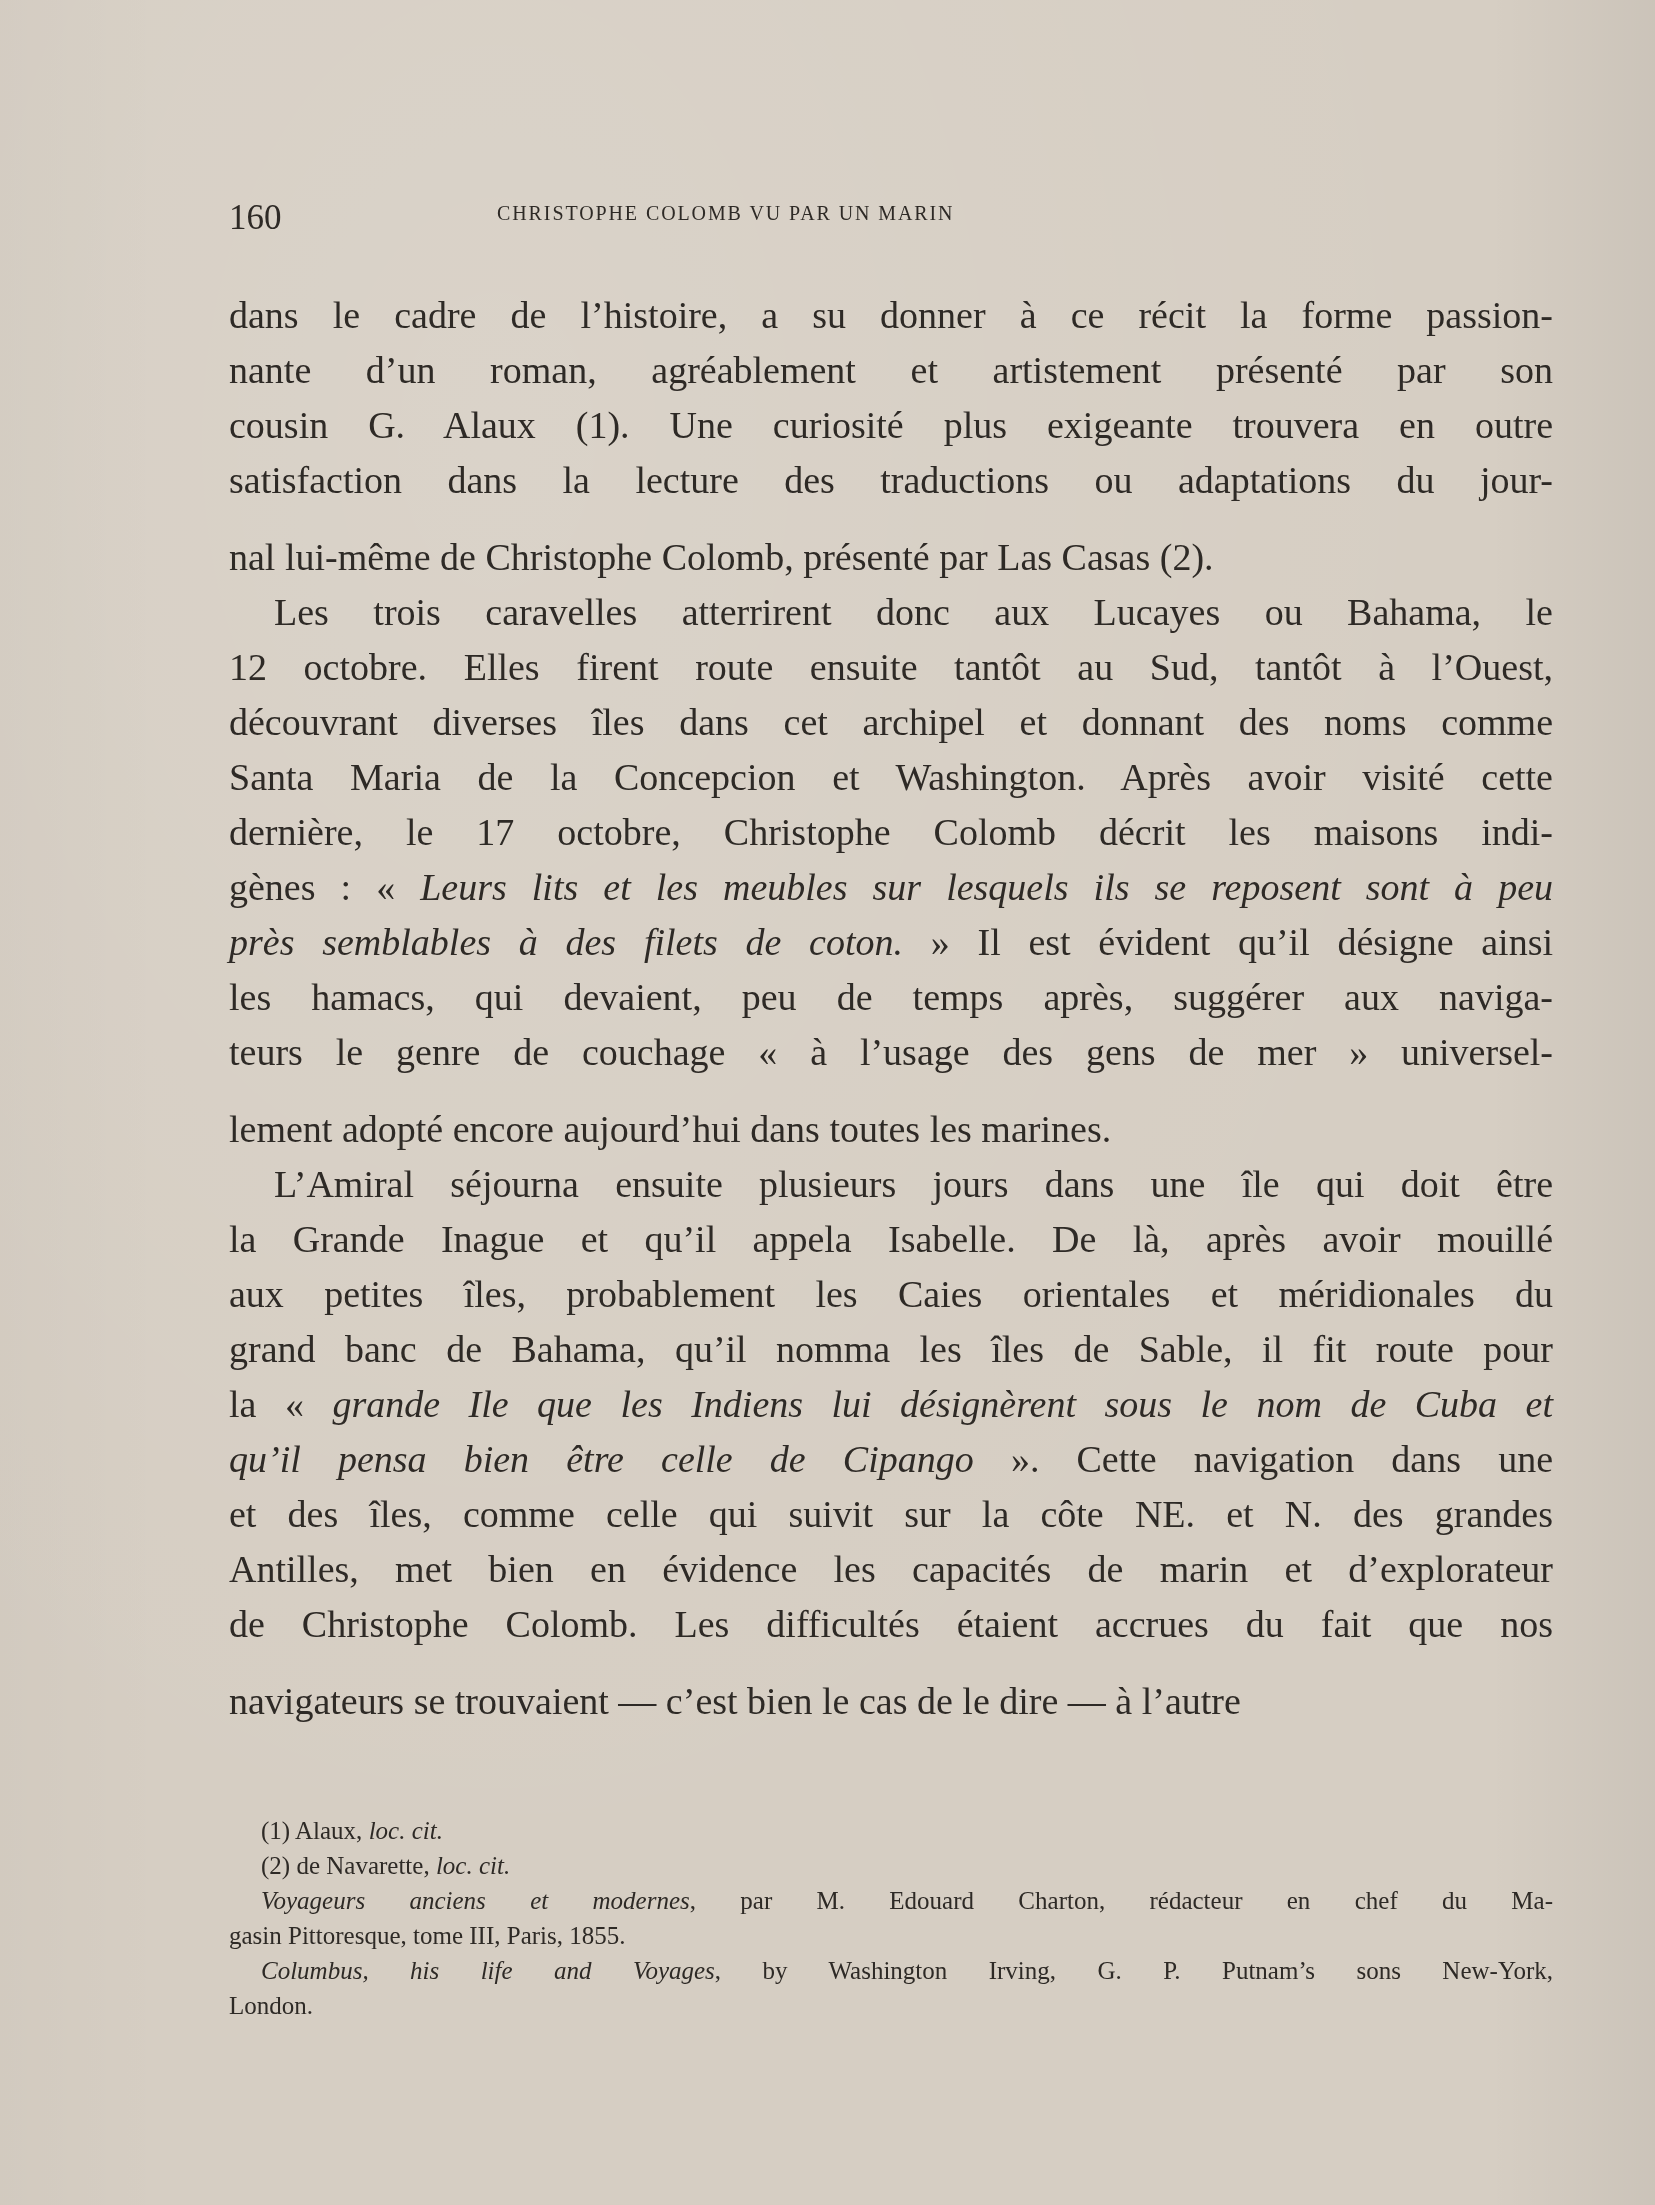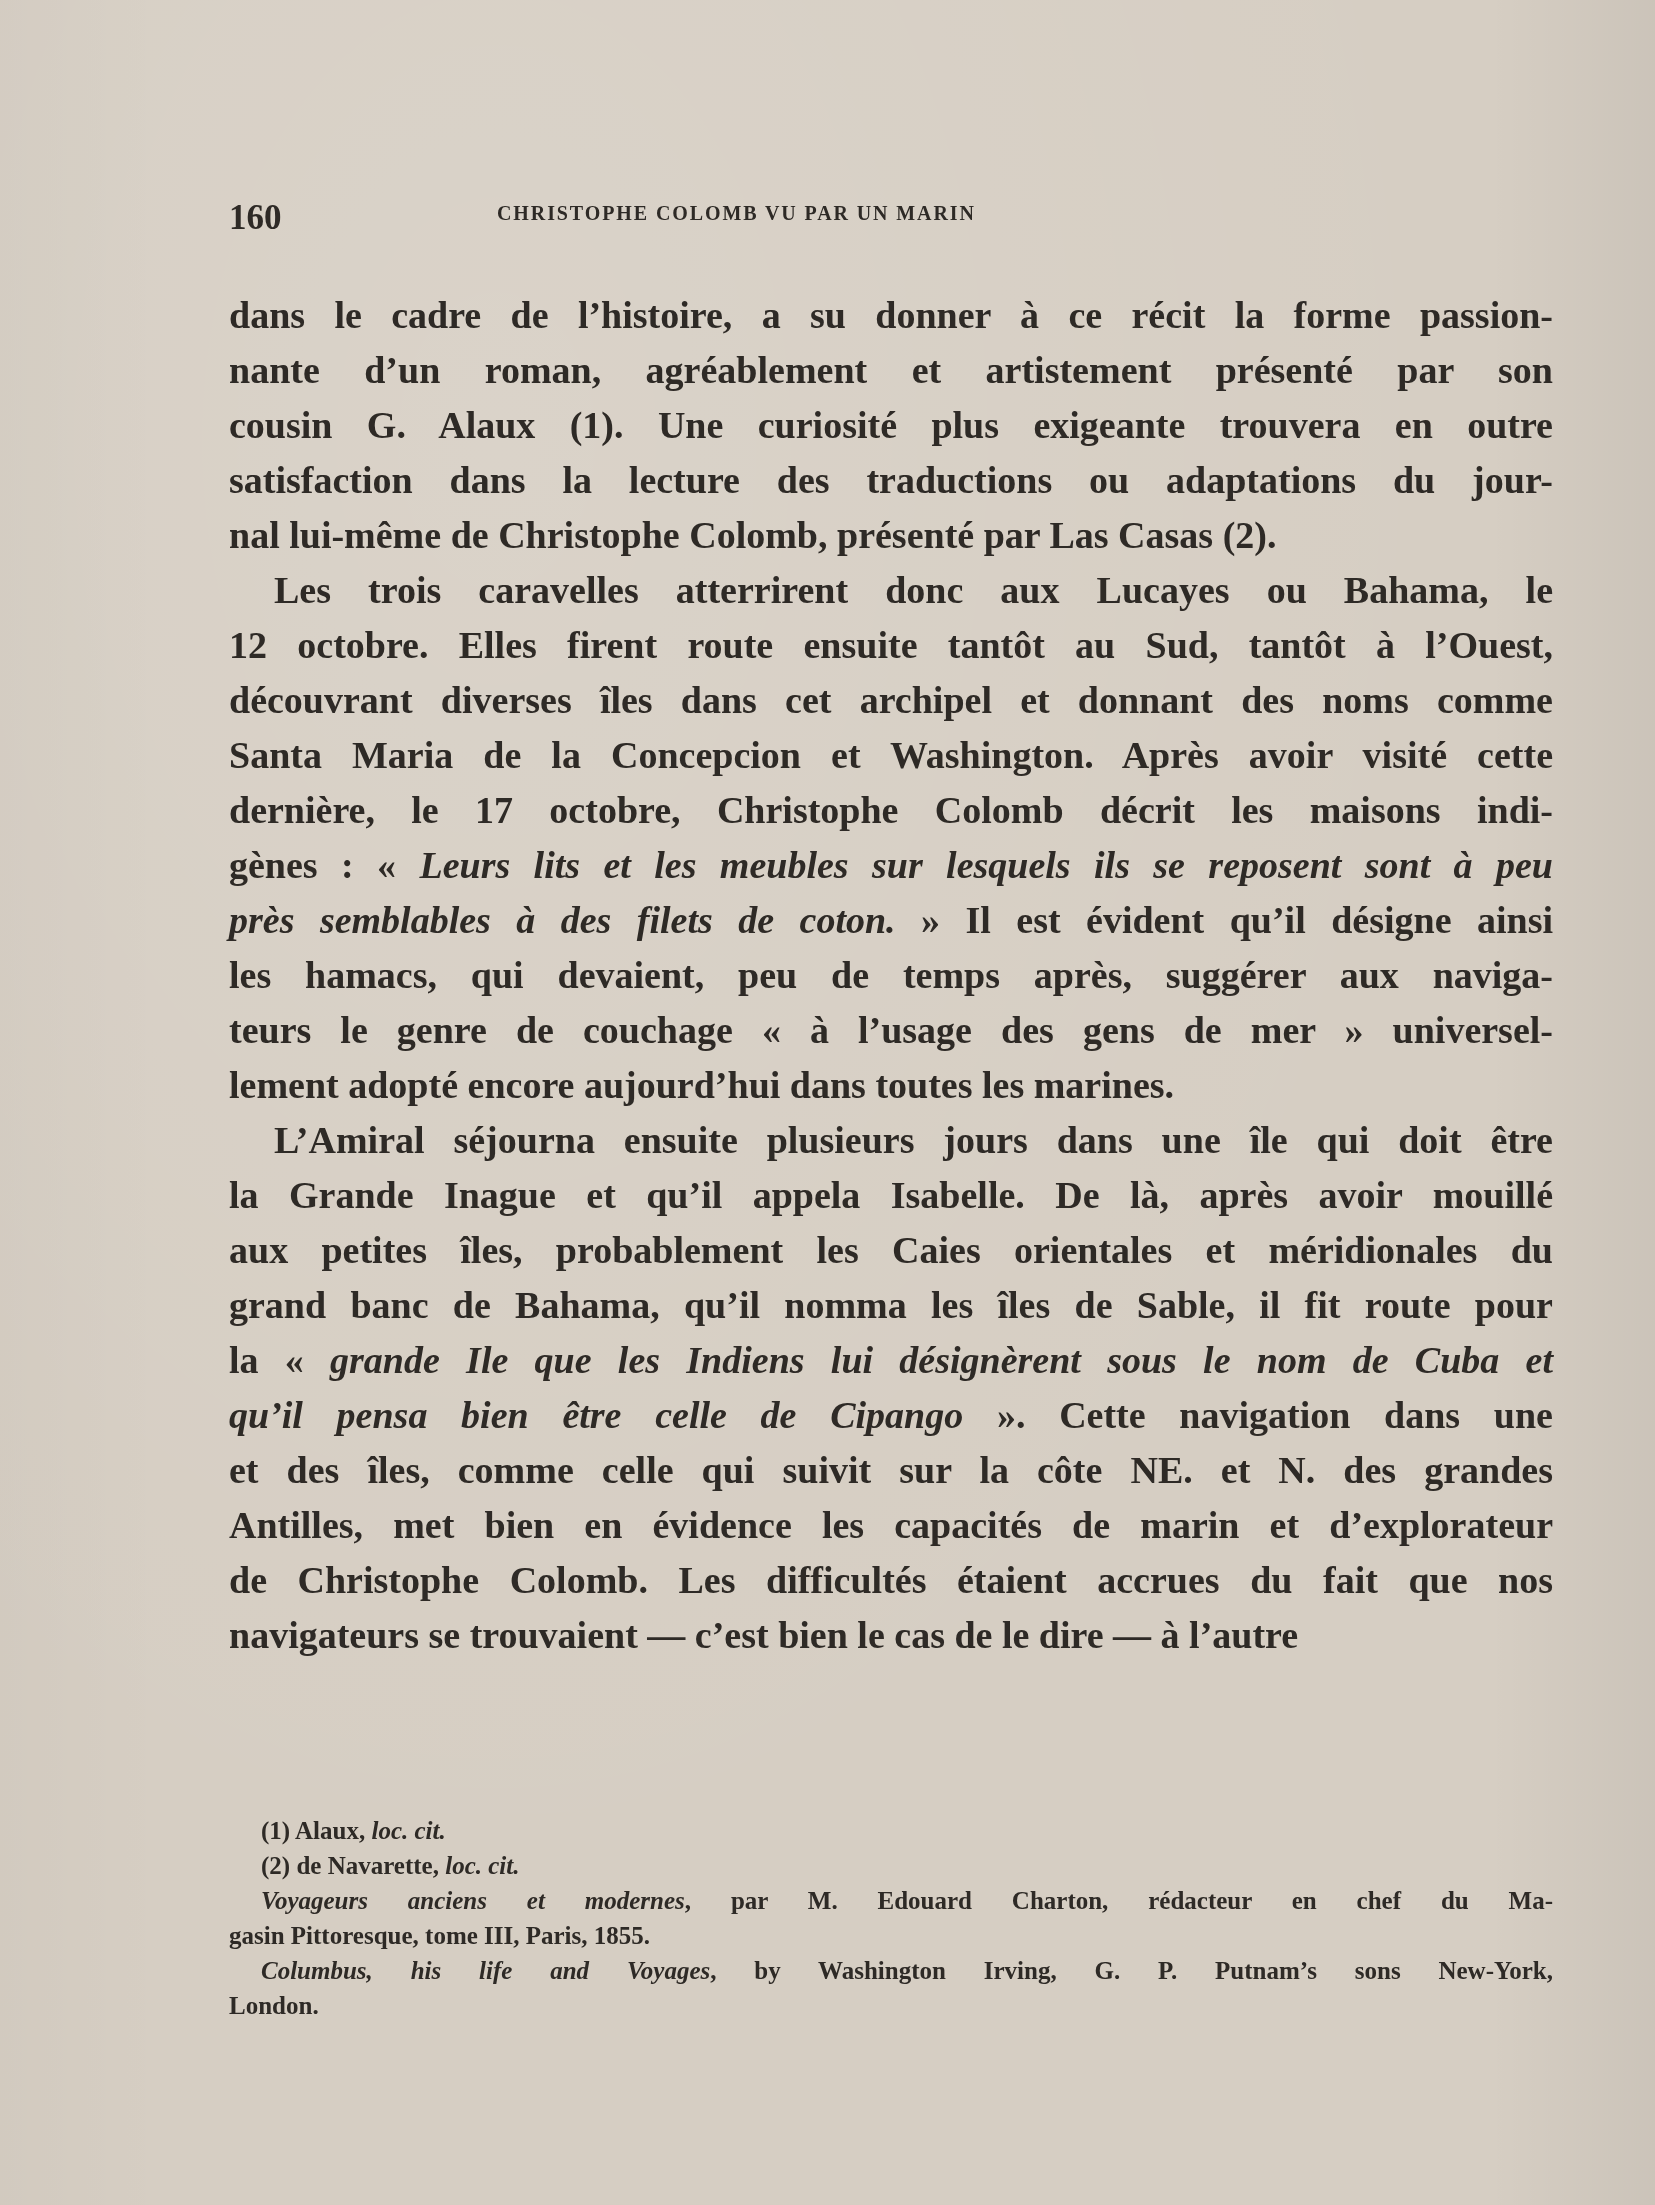"160" .page { font-weight: bold -> none }
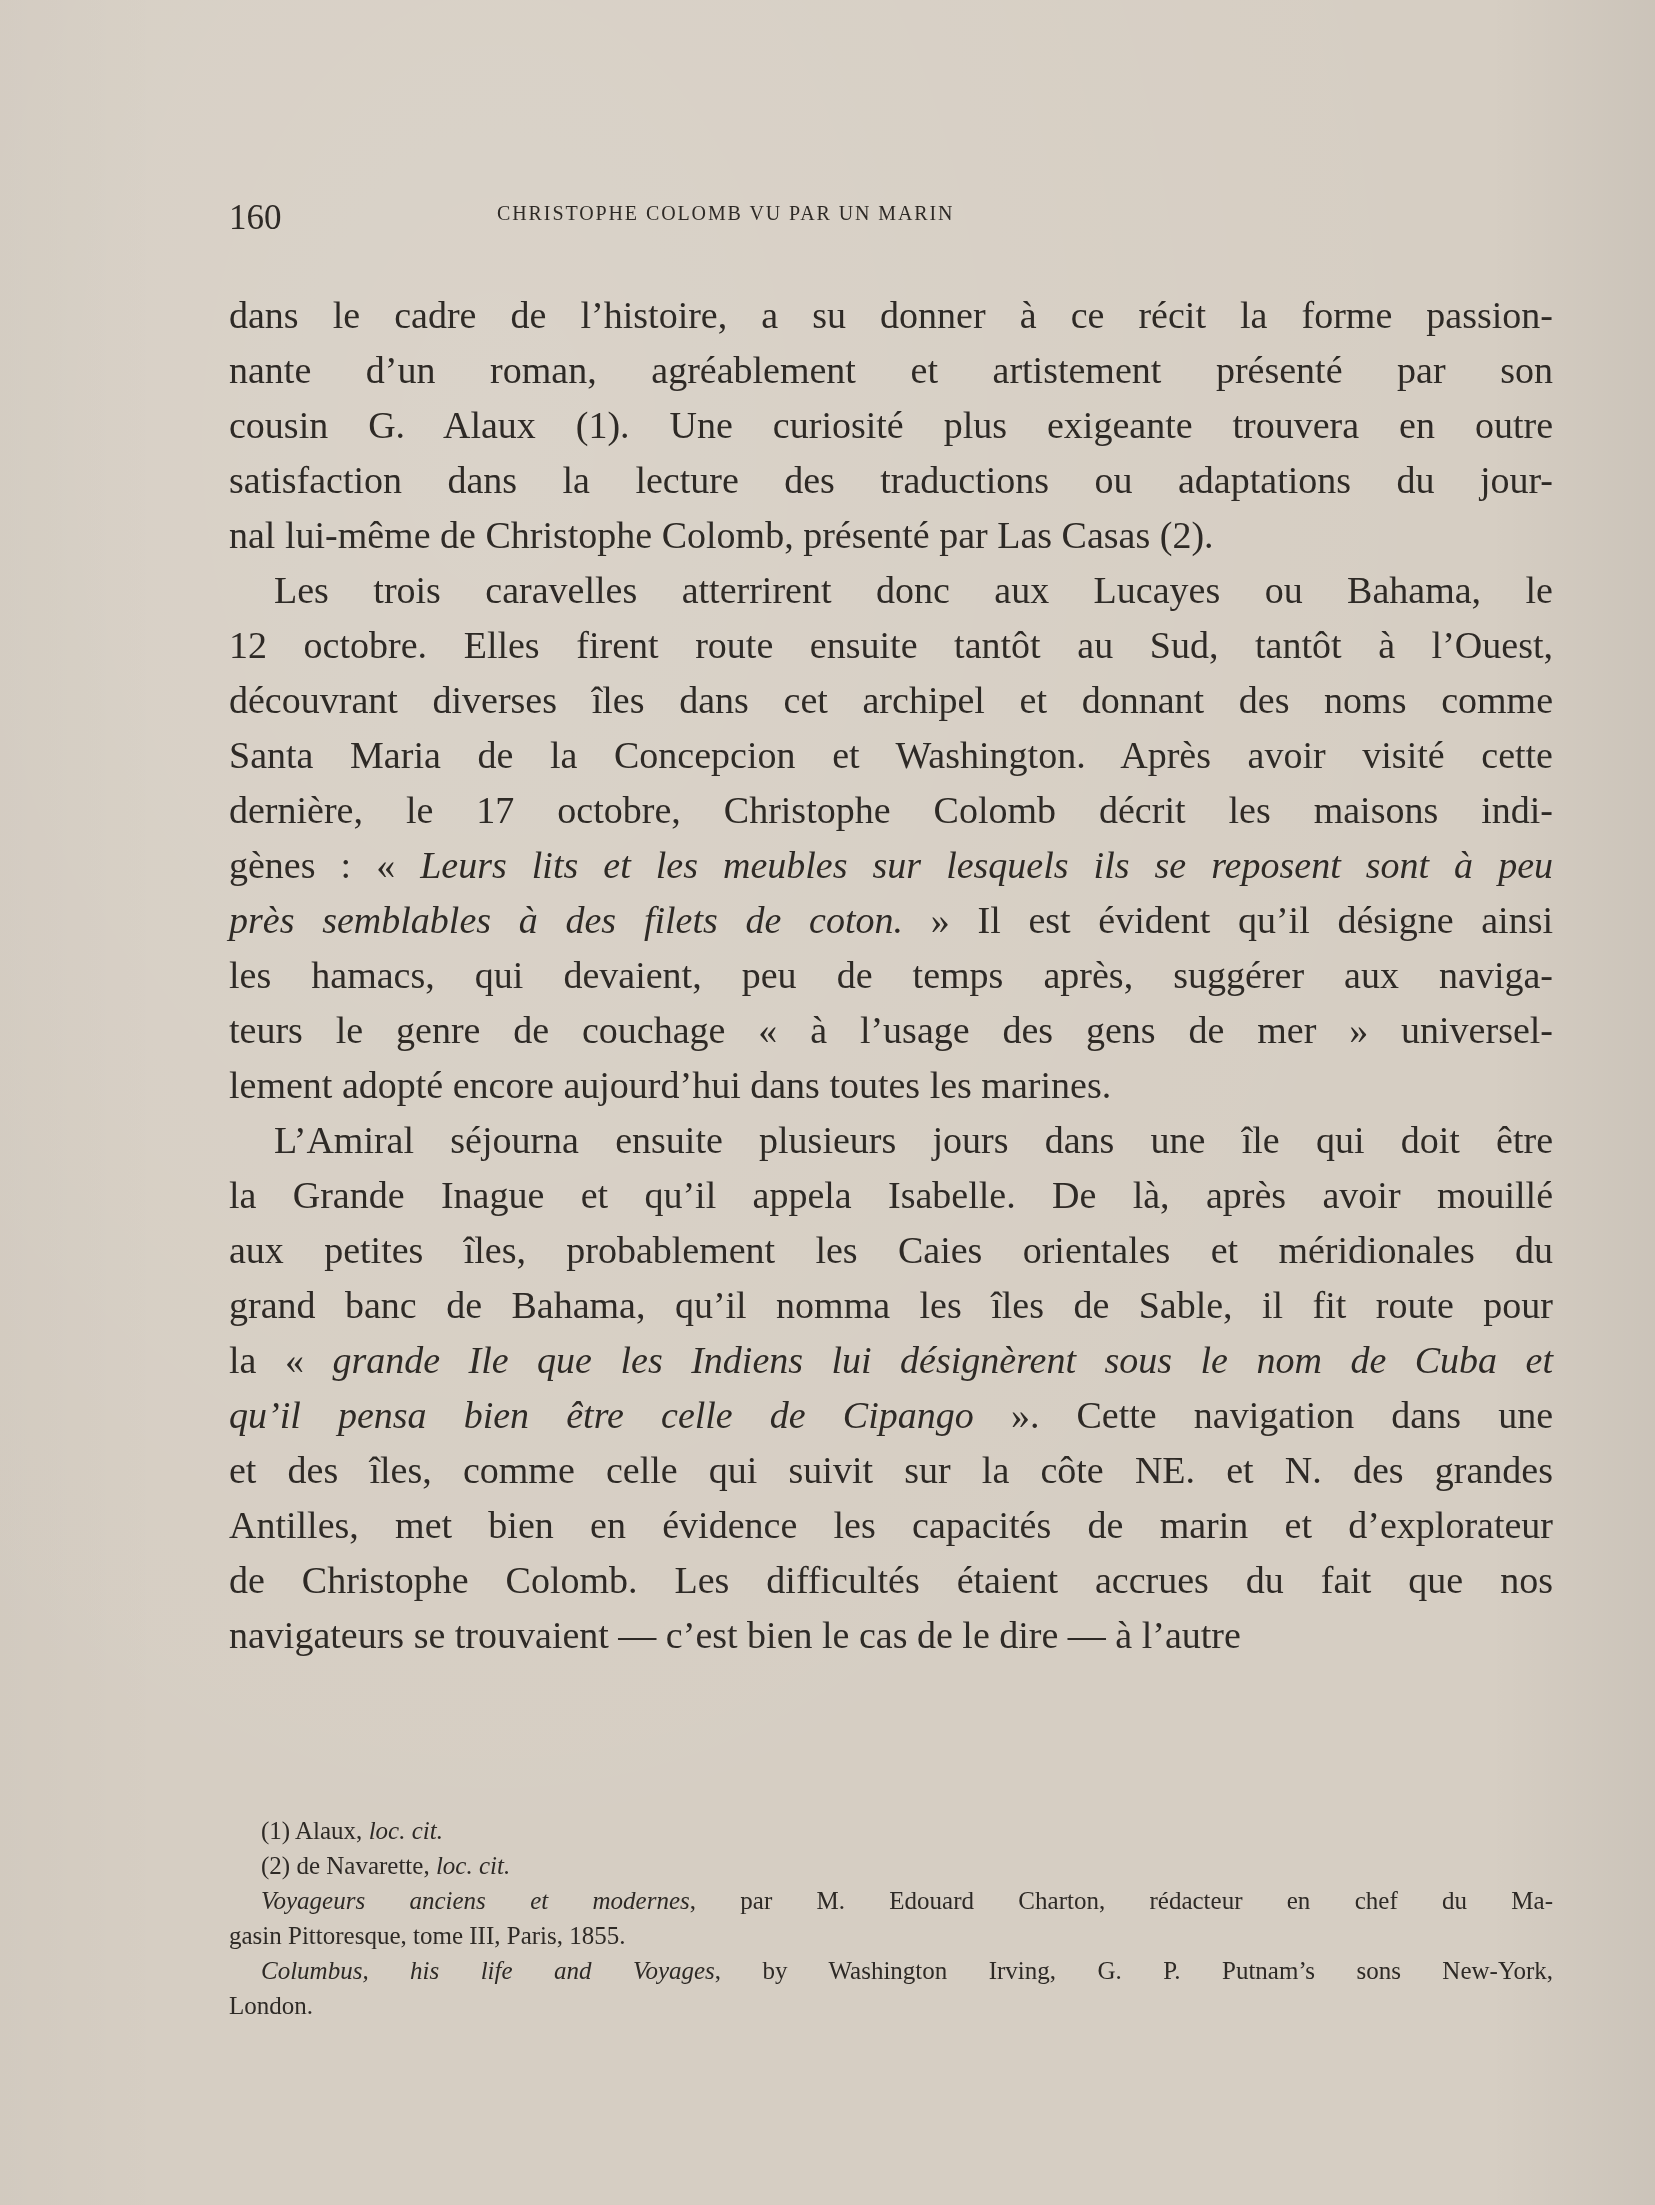"nal lui-même de Christophe Colomb," .line.last { margin-top: none -> 22px }
